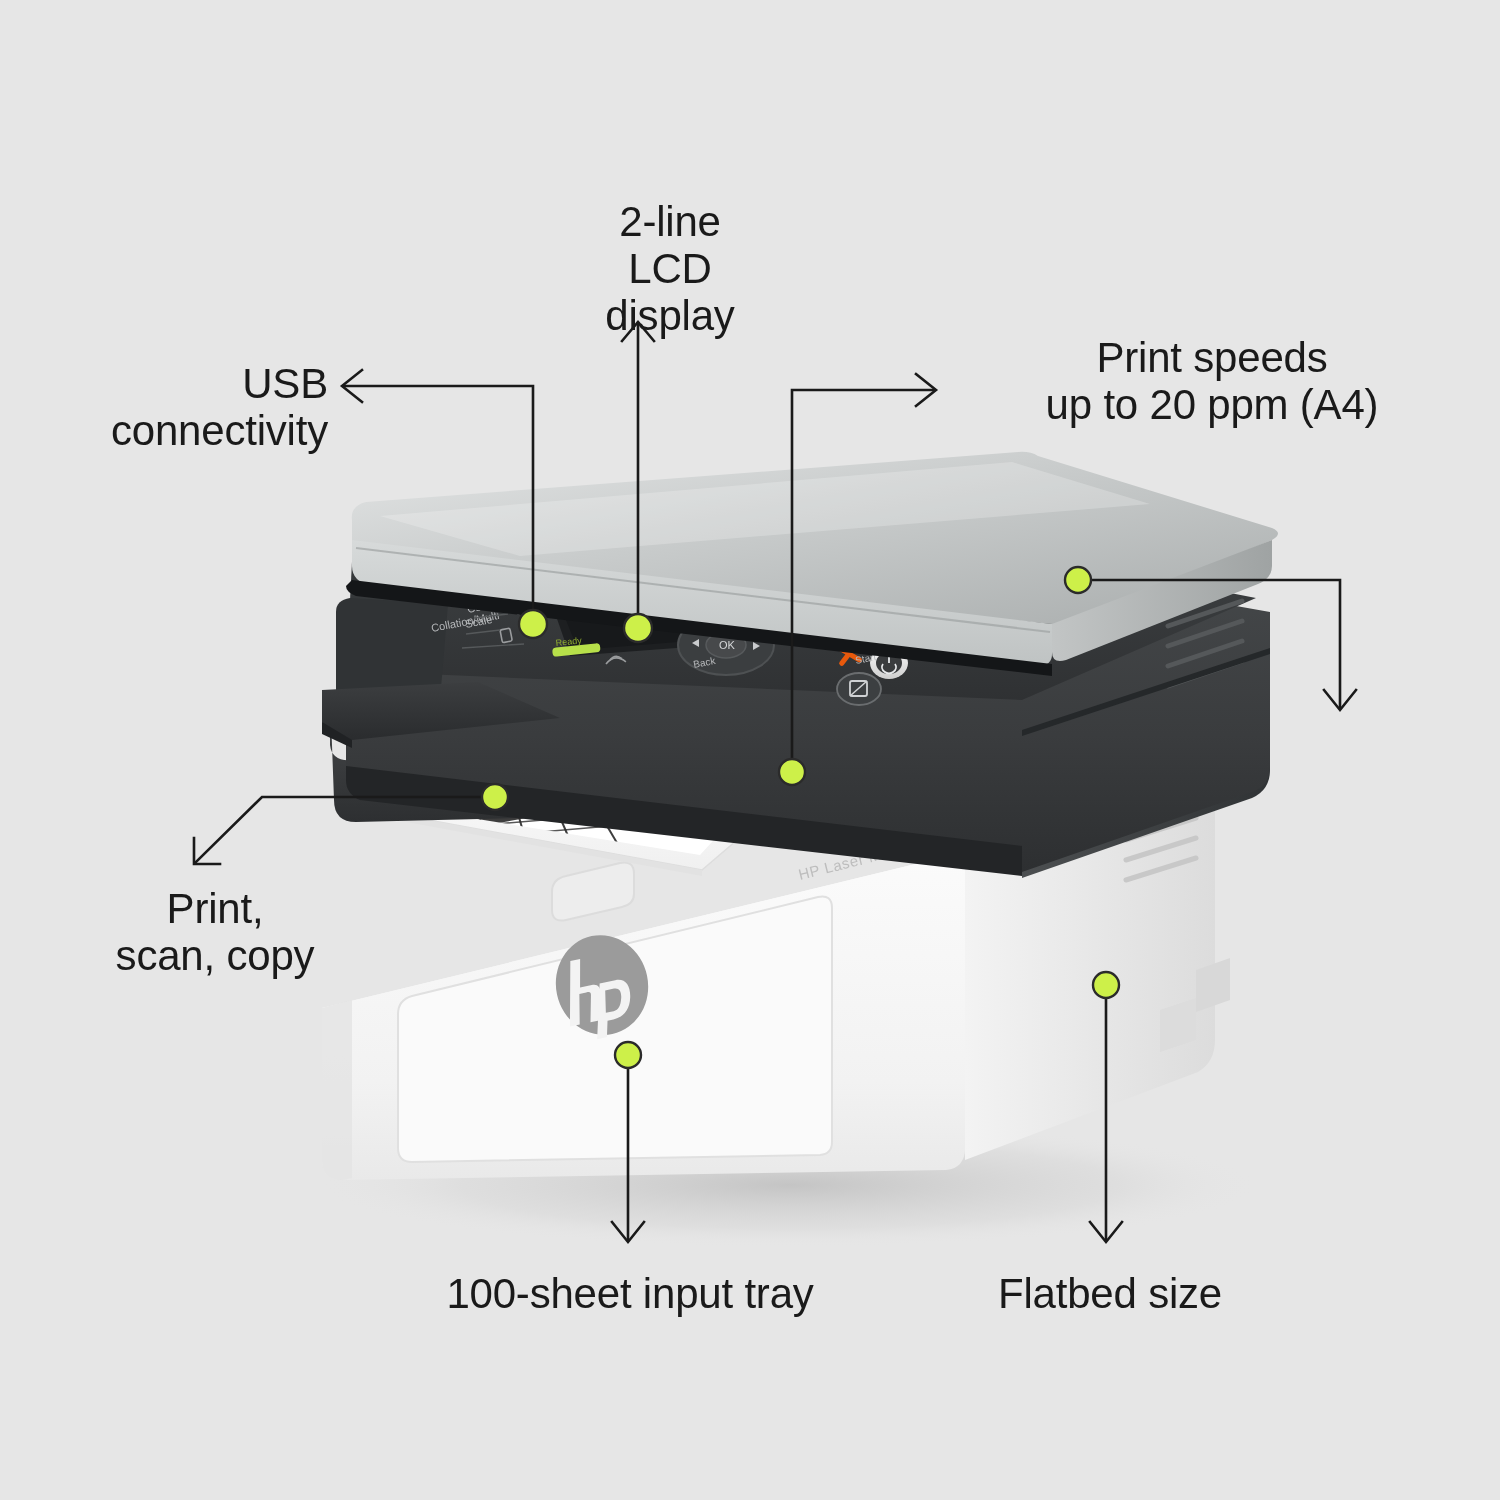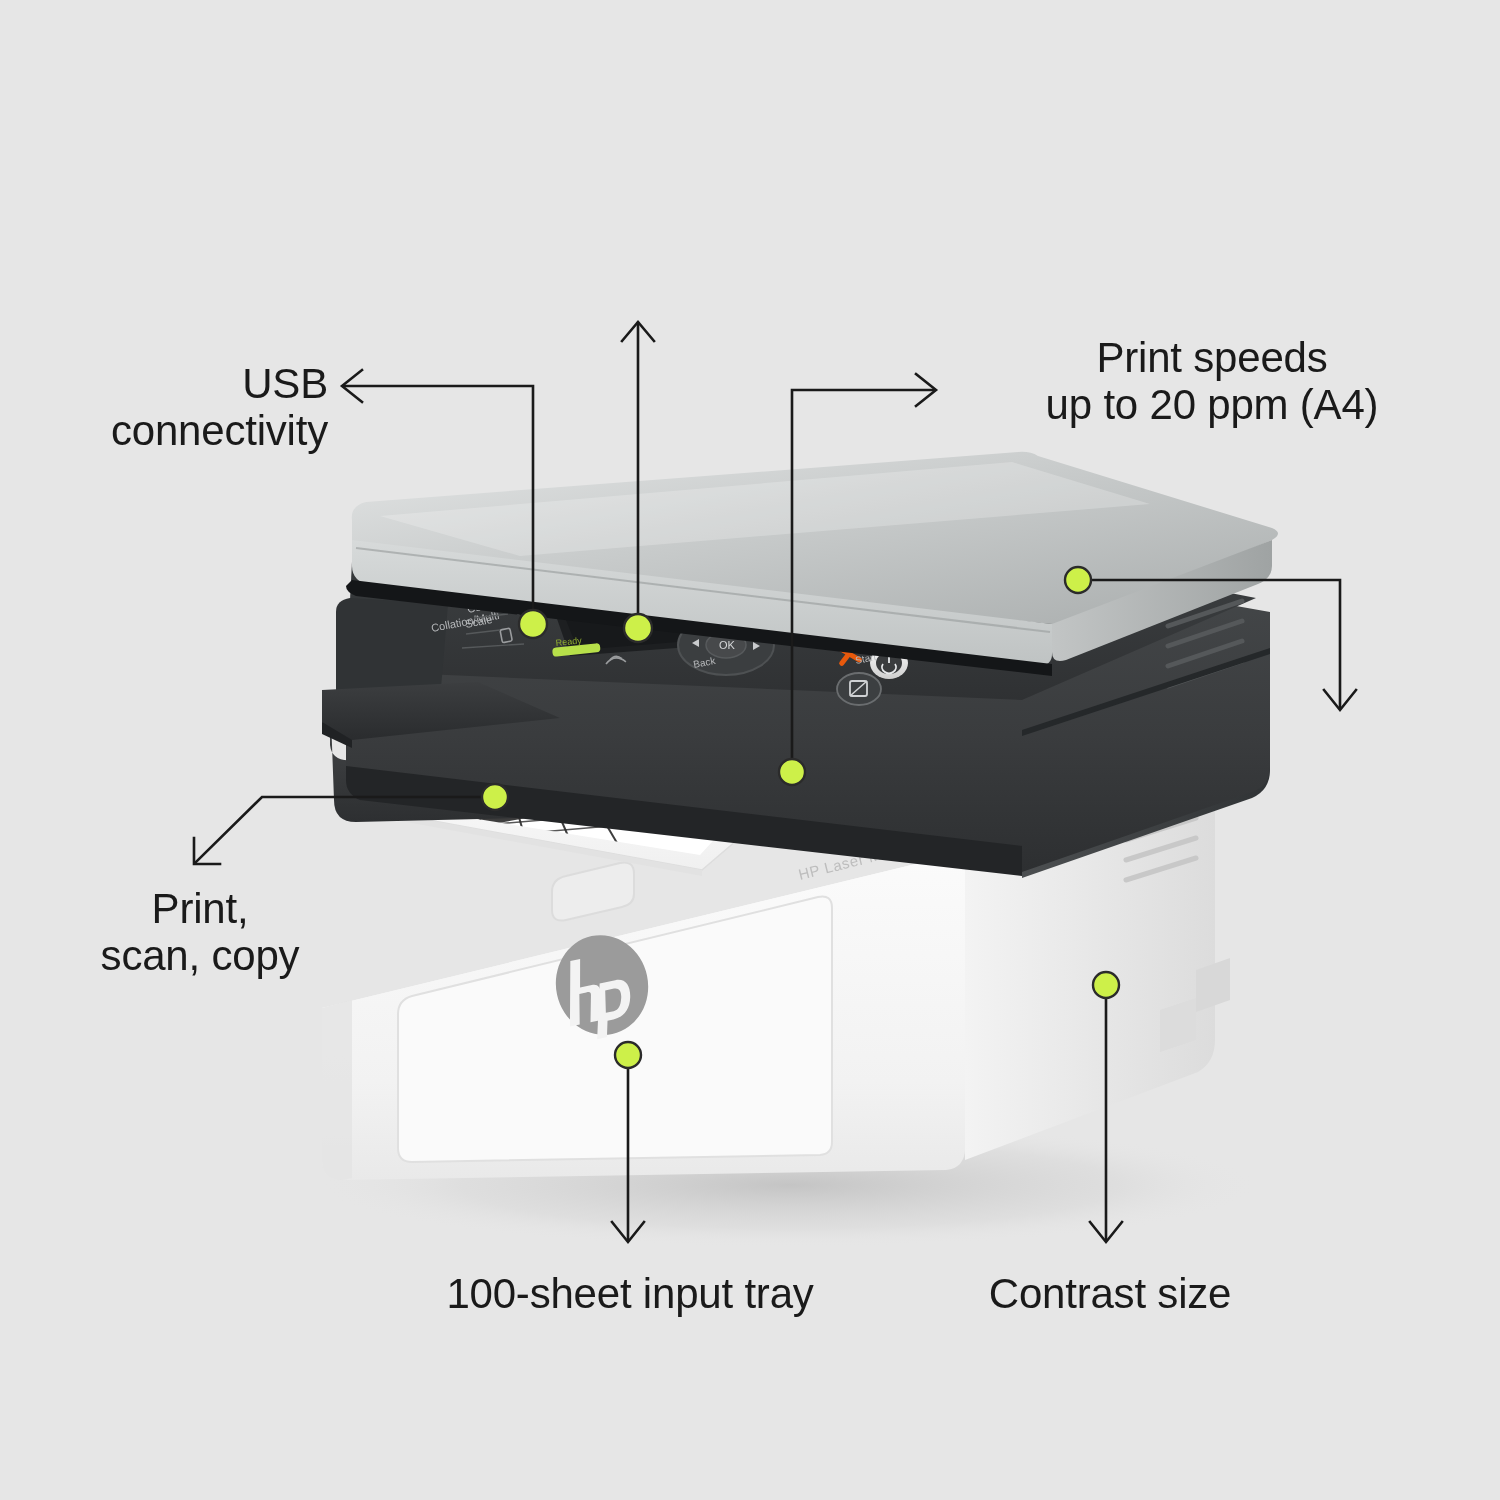"2-line" div.callout-label { html: none -> <div>2-line LCD display</div> }
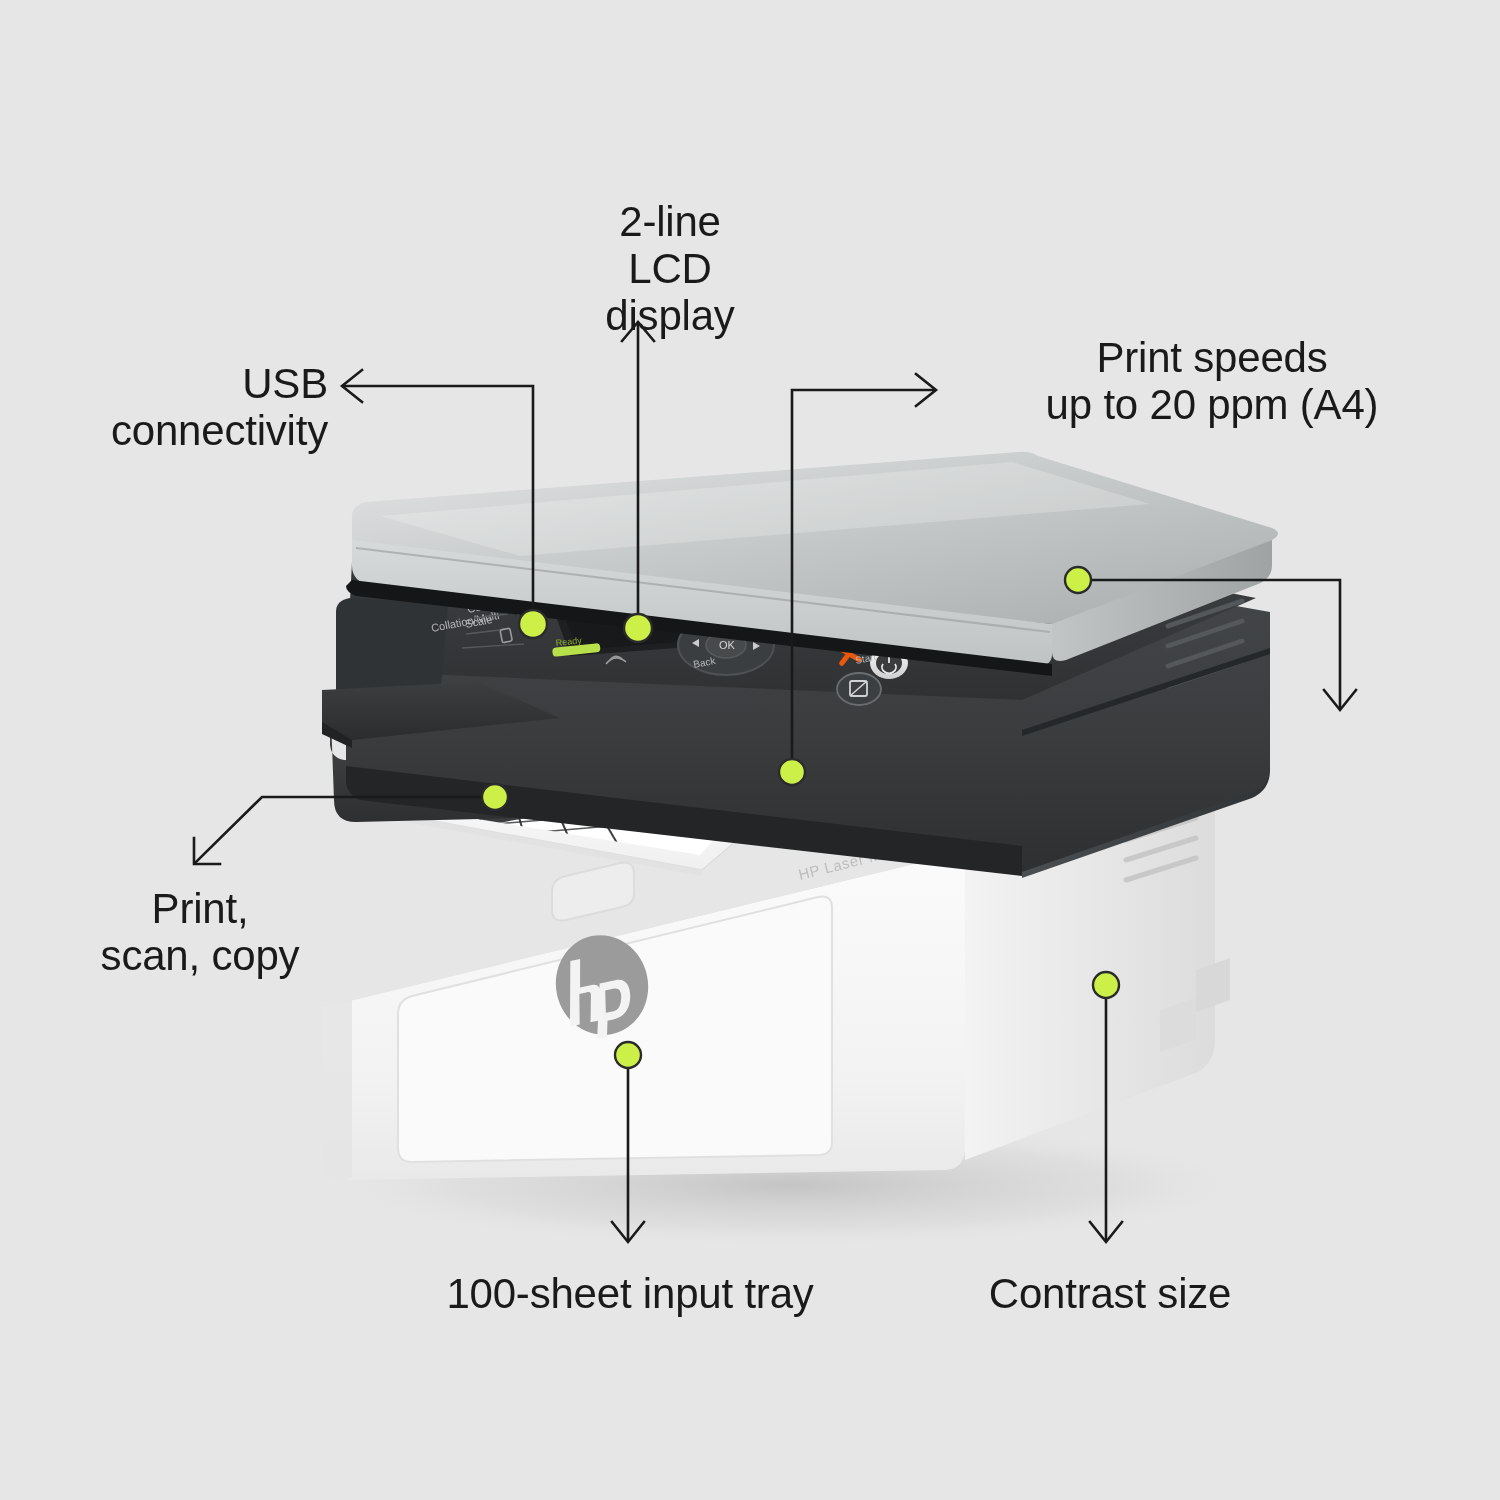"Print," .lbl-printscan { left: 60px -> 75px }
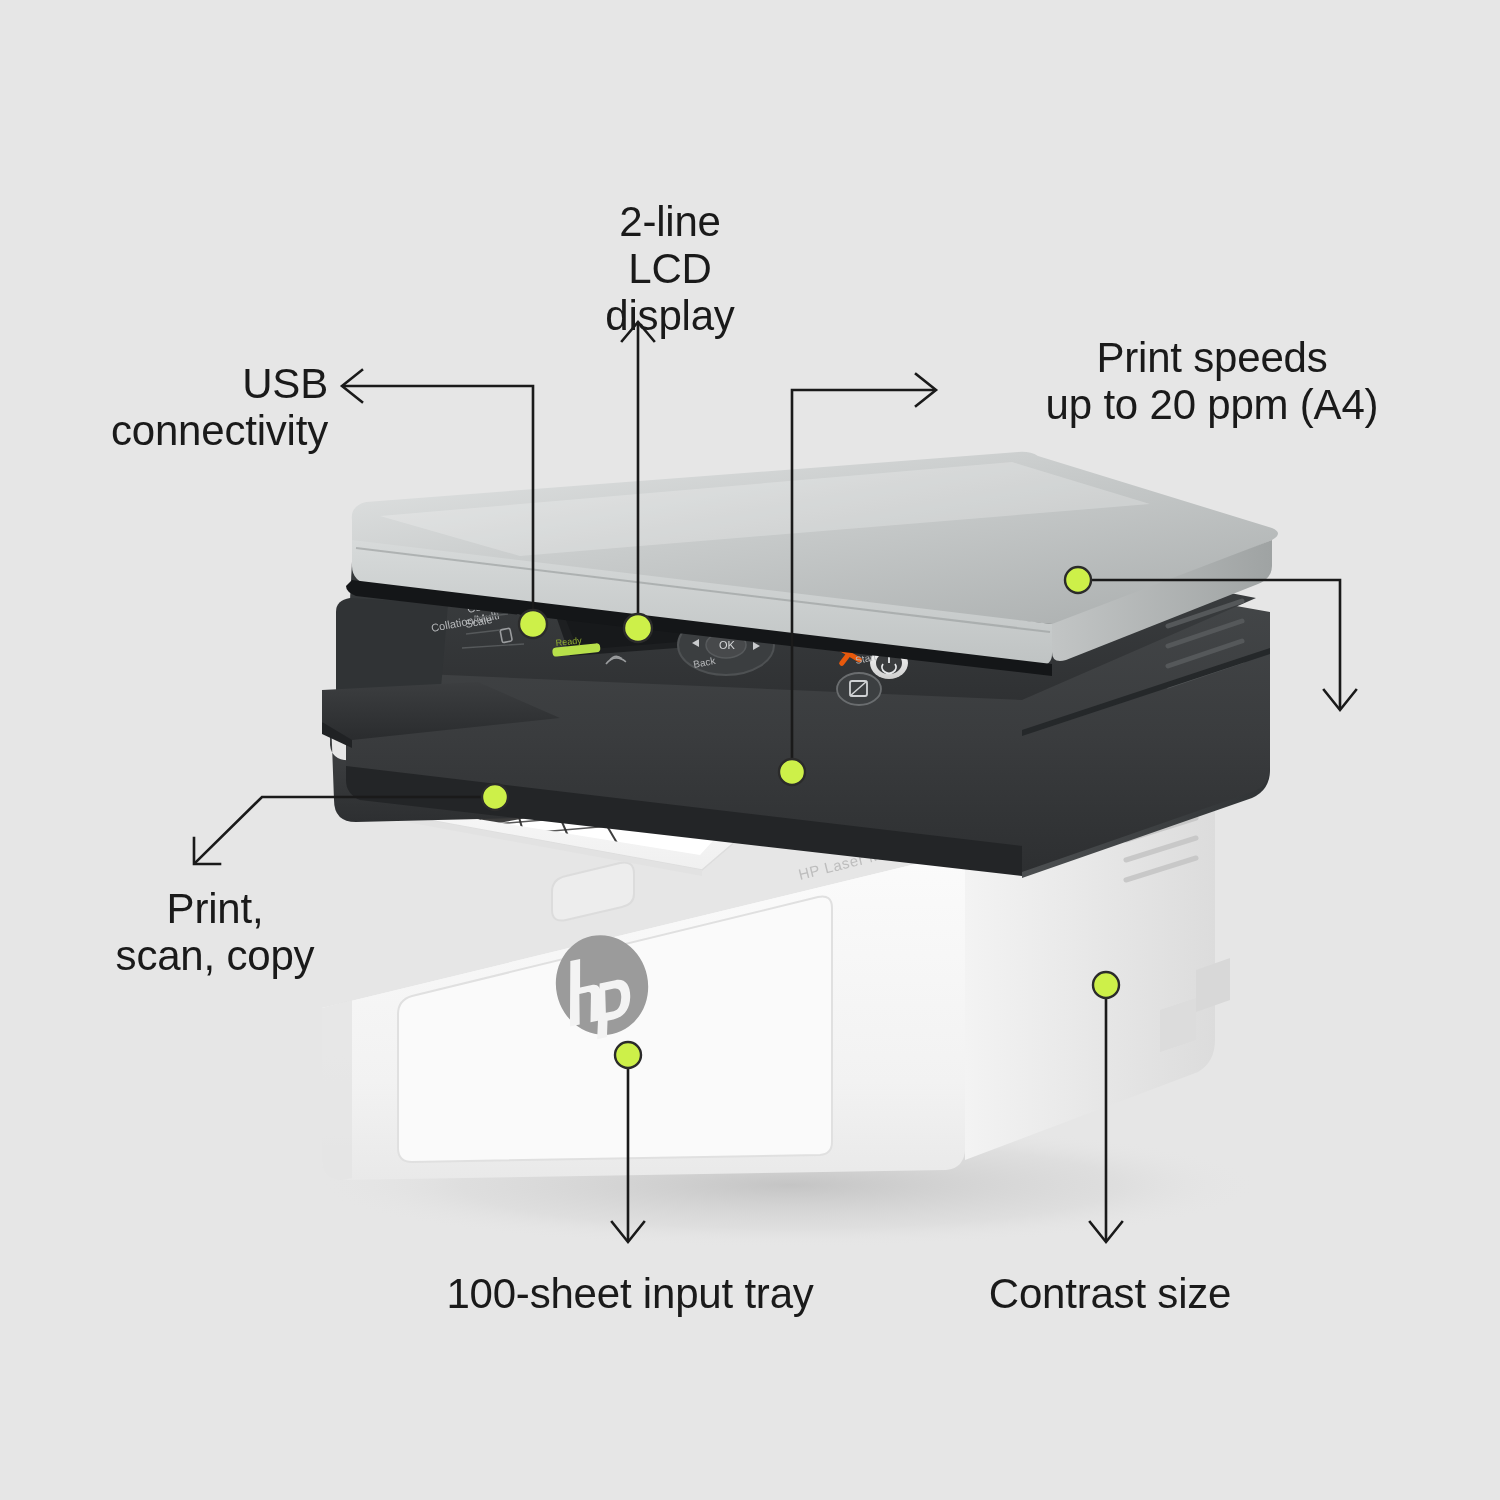"Contrast size" div.callout-label { text: Contrast -> Flatbed }
